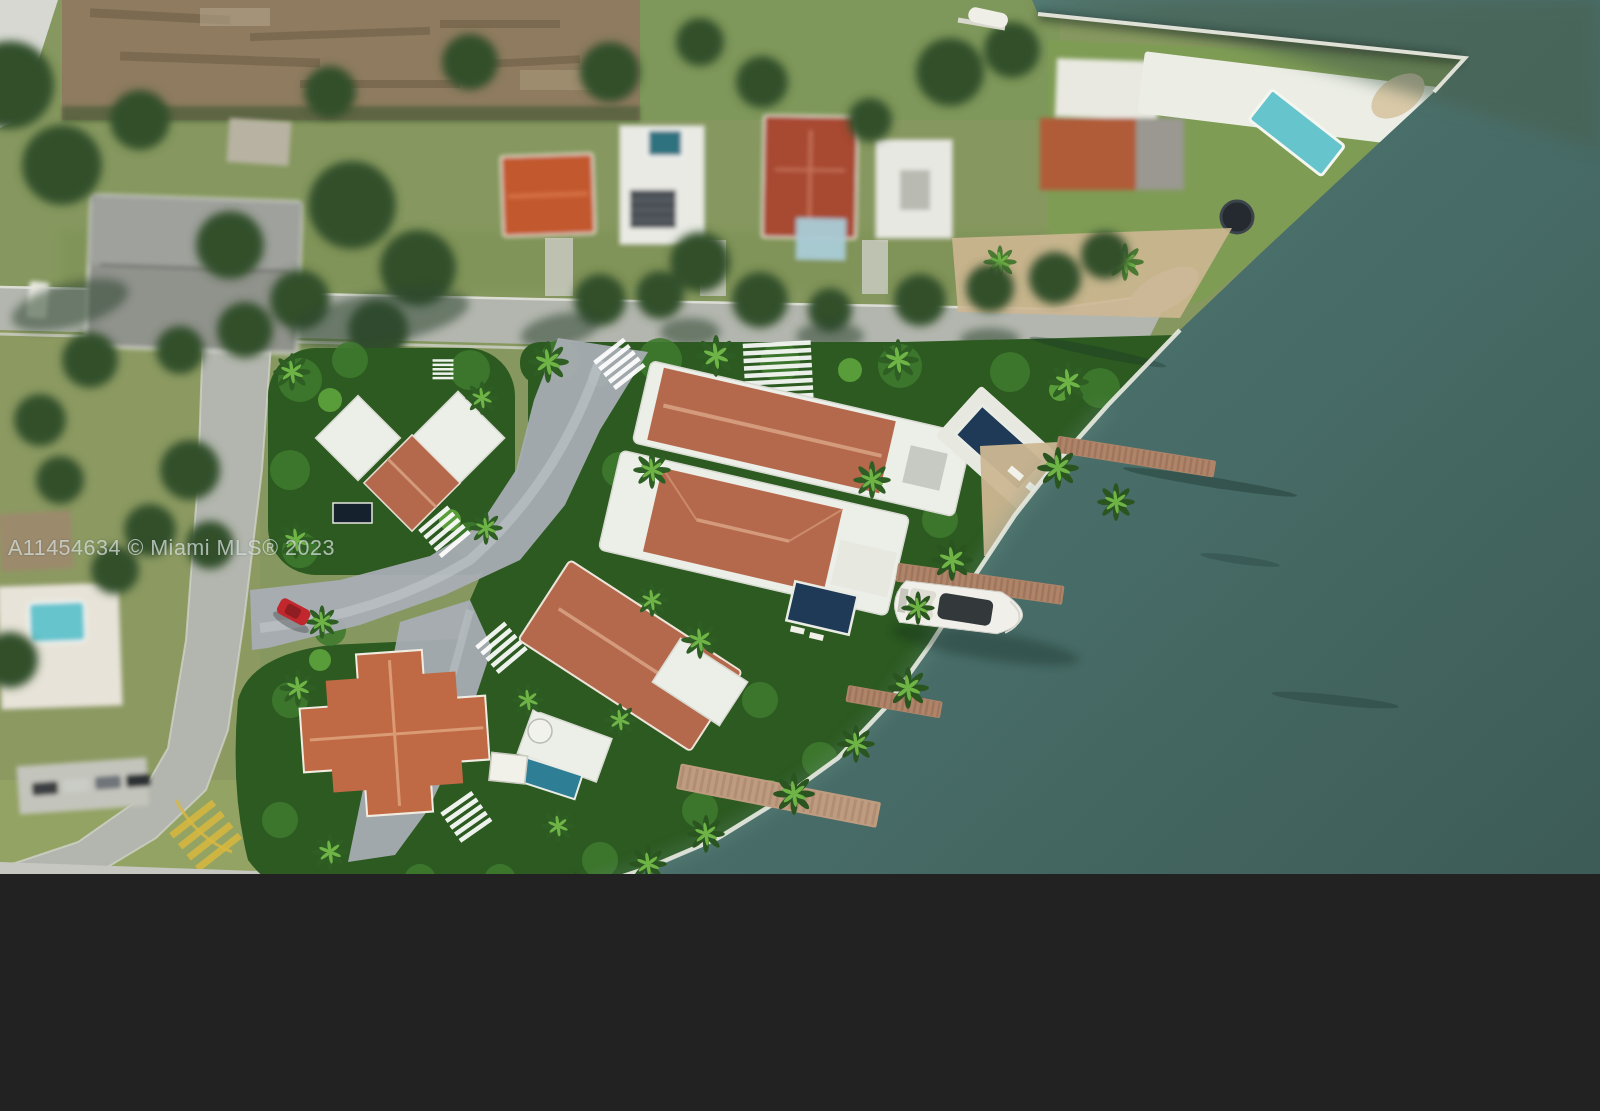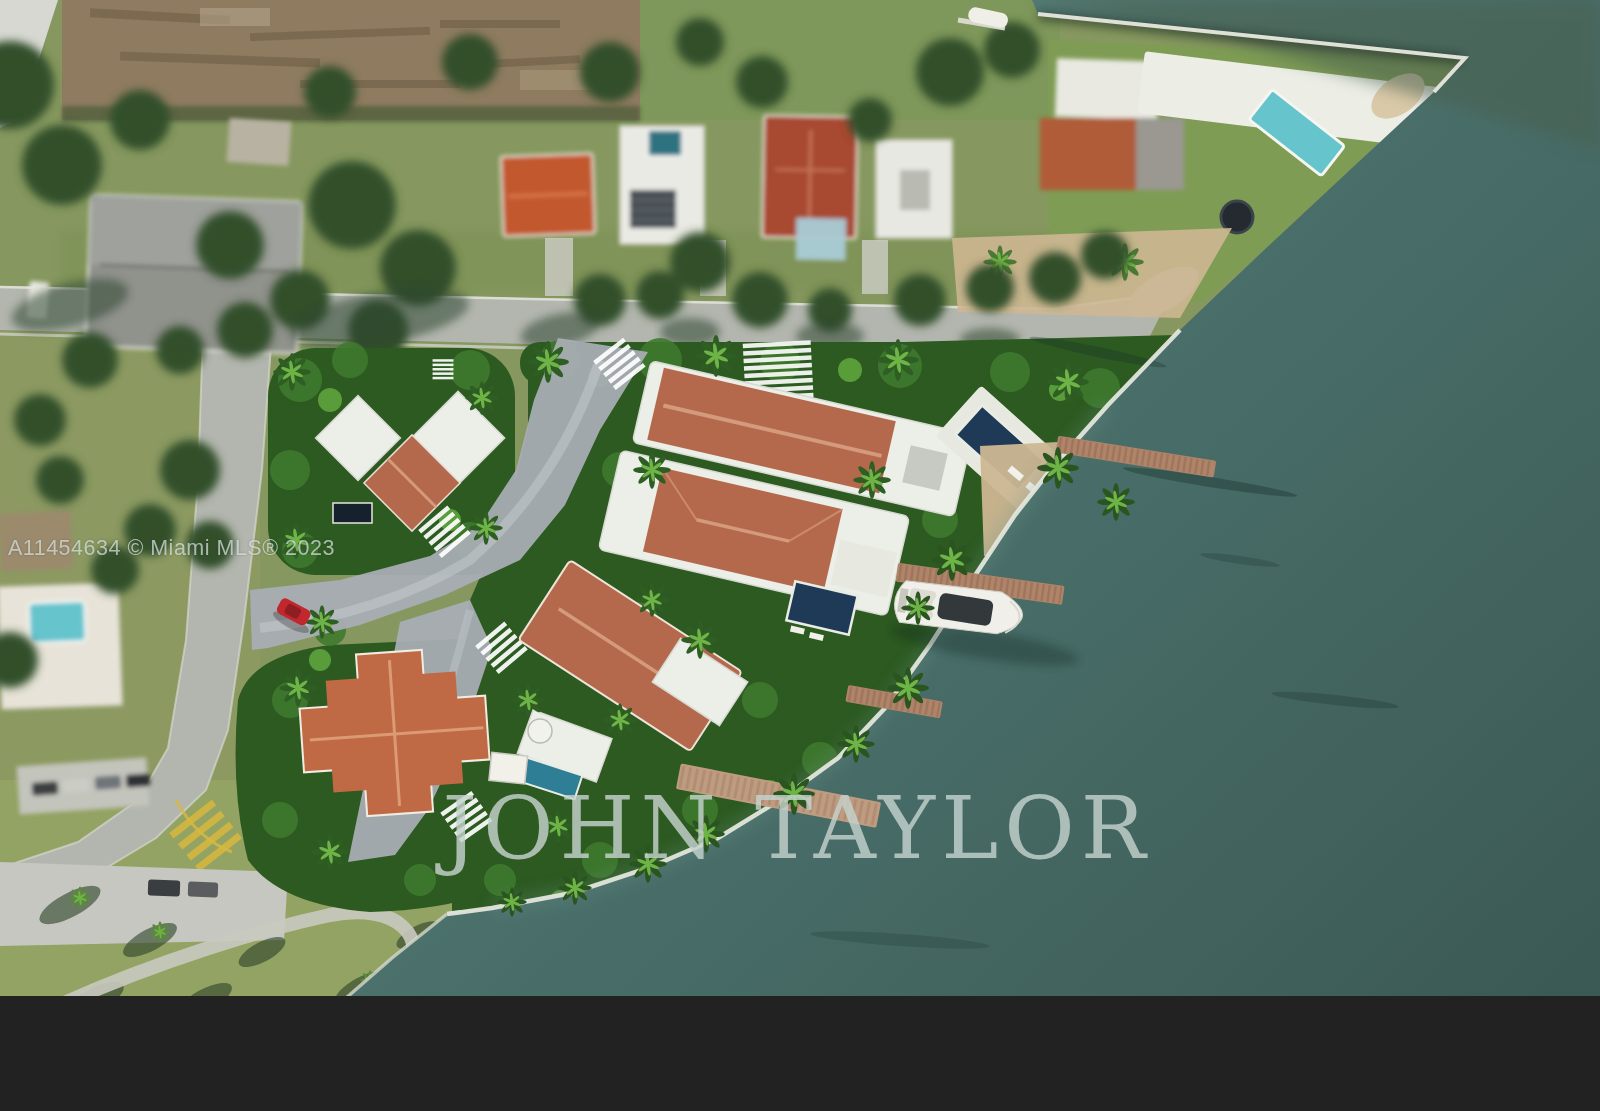"A11454634 © Miami MLS® 2023" .stage { height: 996px -> 874px }
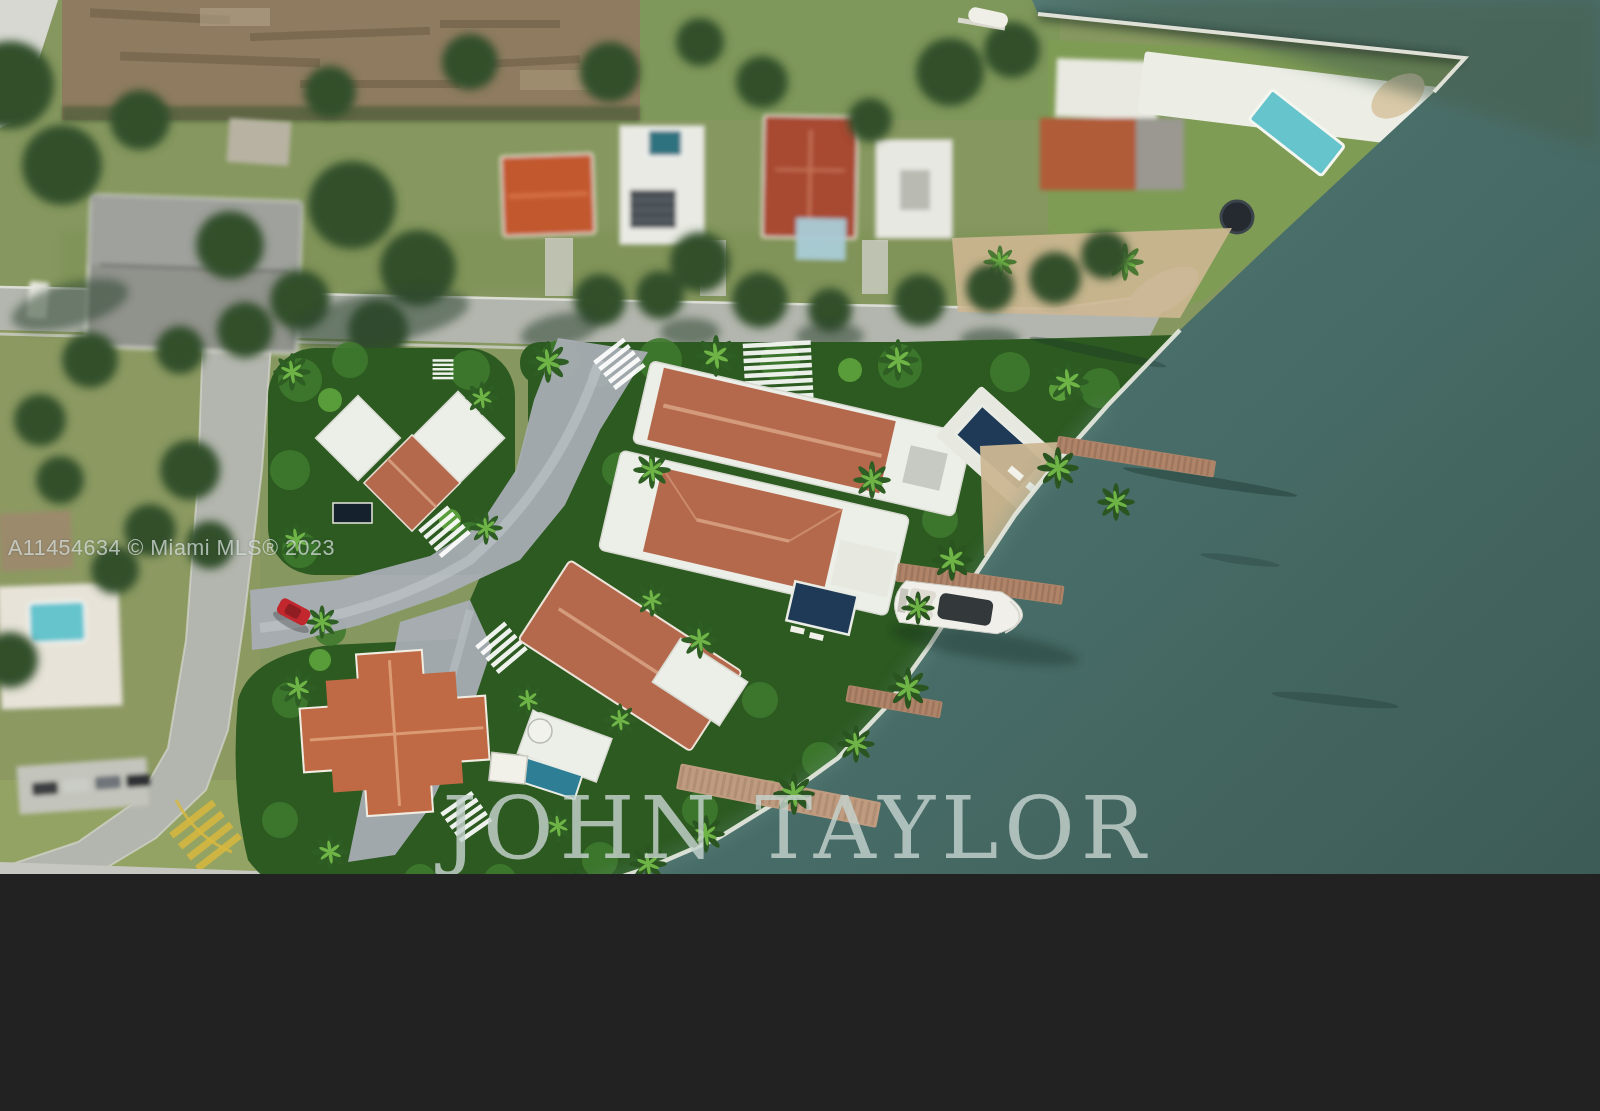"JOHN TAYLOR" div.wm { html: <div>JOHN TAYLOR</div> -> none }
